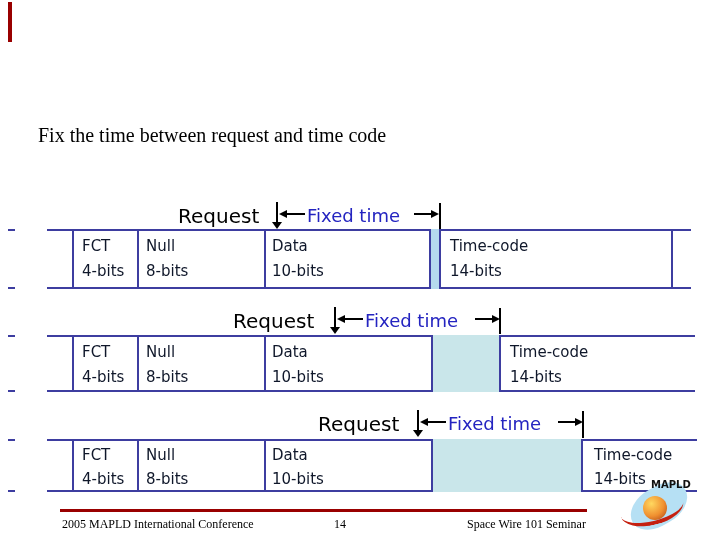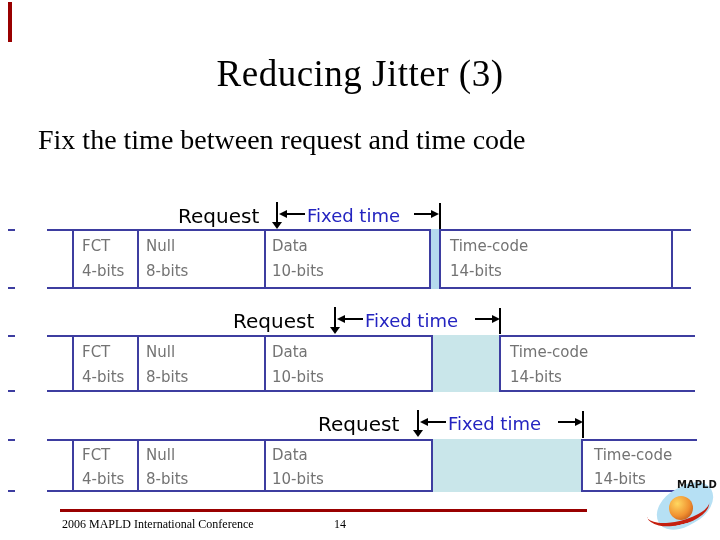"Reducing Jitter (3)" div.title { html: <div>Reducing Jitter (3)</div> -> none }
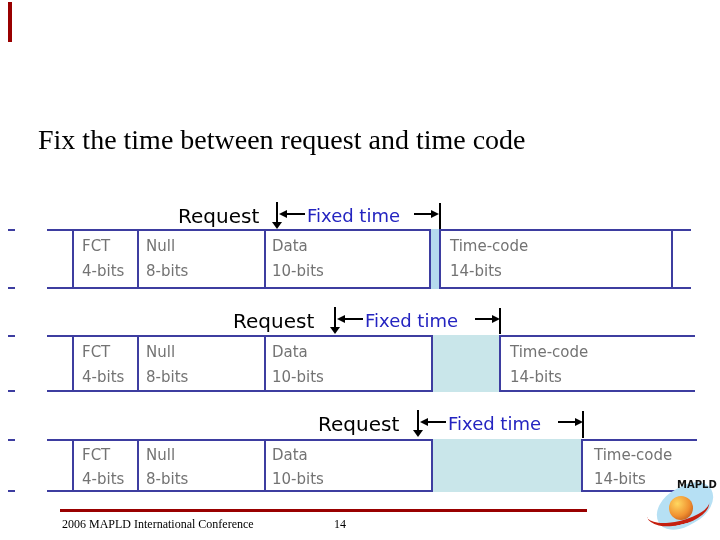"Fix the time between request" .bodyline { font-size: 28px -> 20px }
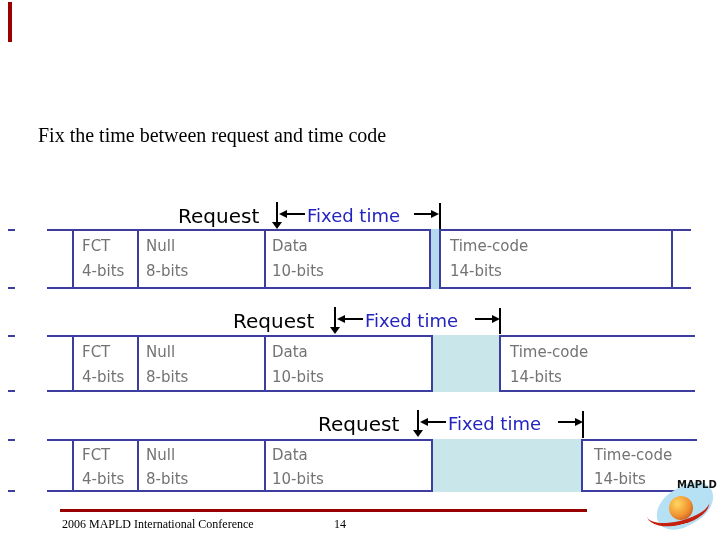"FCT" .seg-label { color: #737373 -> #0f172a }
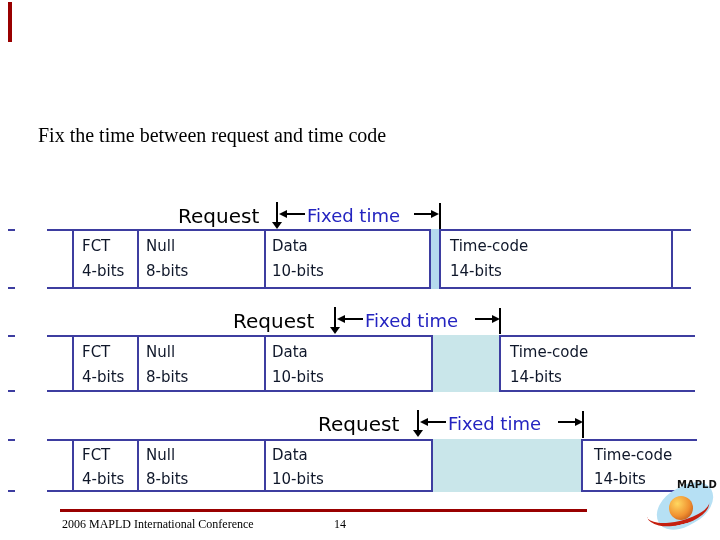"MAPLD" div.logo { left: 650px -> 624px }
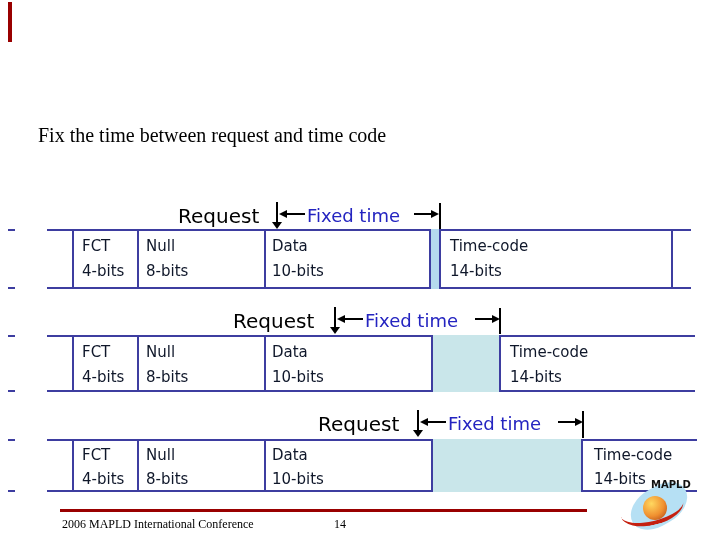"2006 MAPLD International Conference" div.footer-text { text: 2006 -> 2005 }
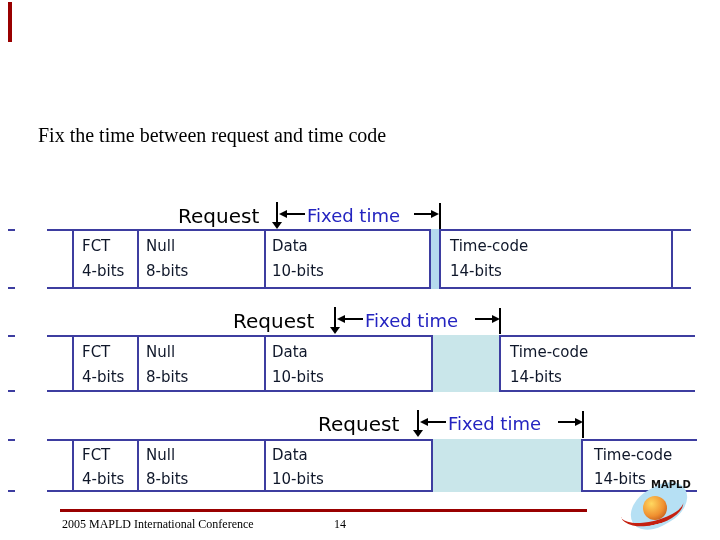"Space Wire 101 Seminar" div.footer-text { html: none -> <div>Space Wire 101 Seminar</div> }
